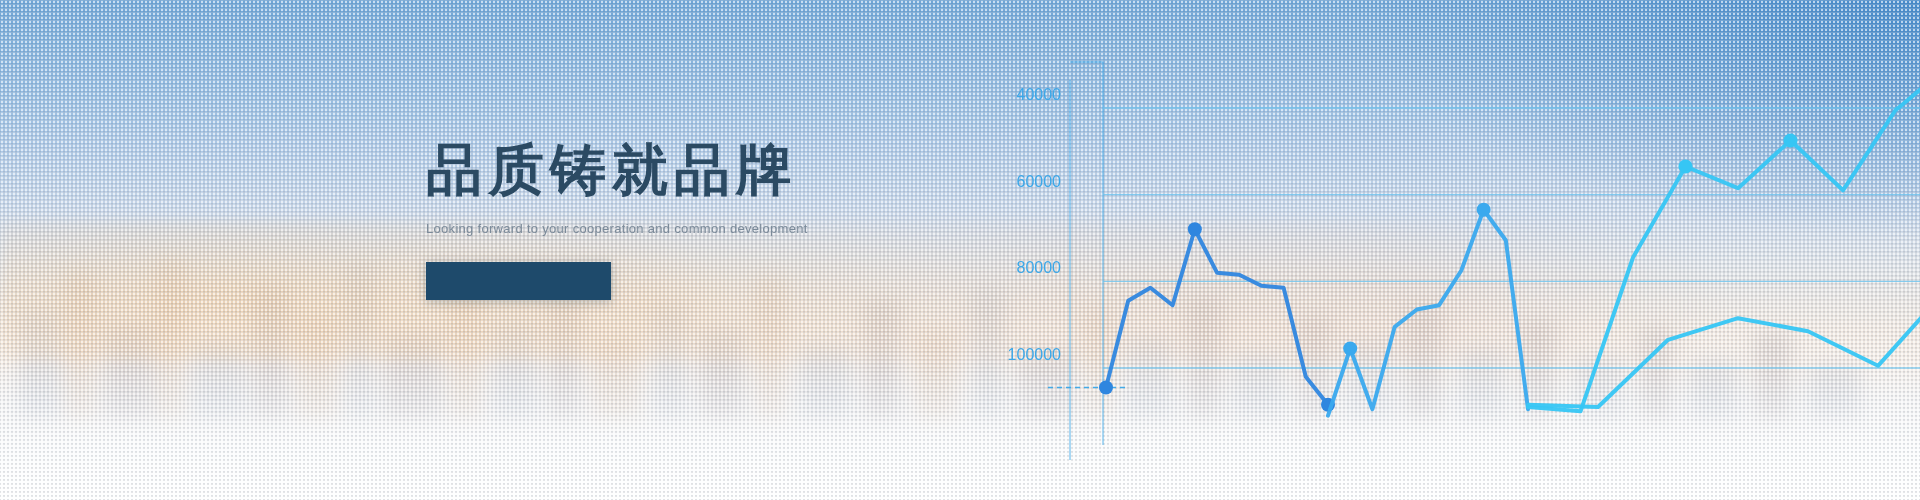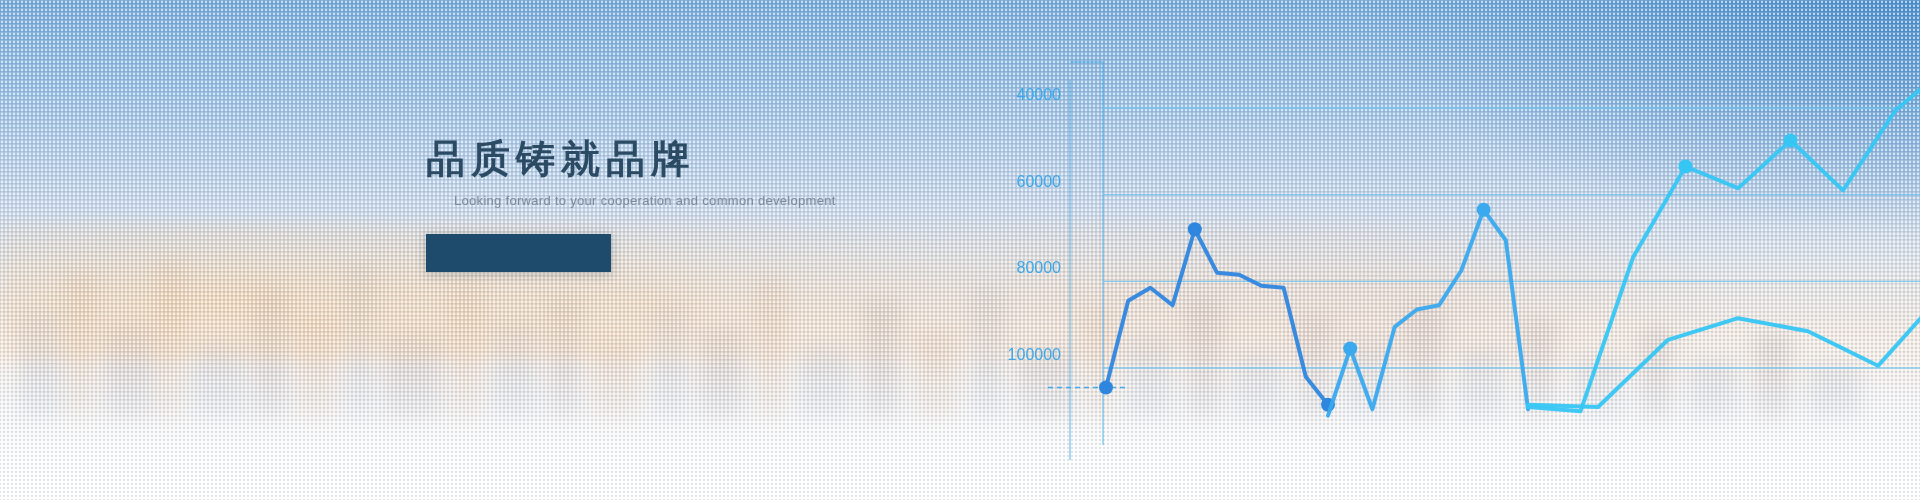"品质铸就品牌" .headline { font-size: 39px -> 56px }
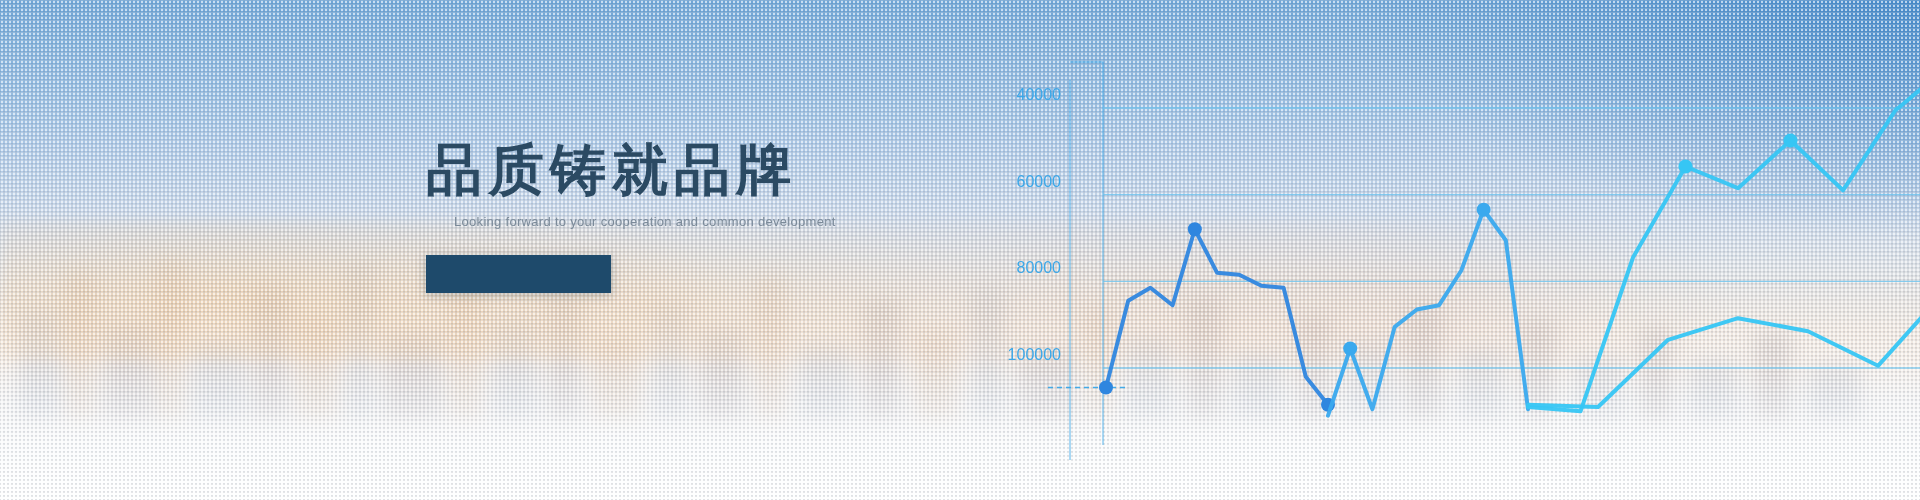"Looking forward to your cooperation" .tagline { margin-top: 9px -> 16px; padding-left: 28px -> none }
